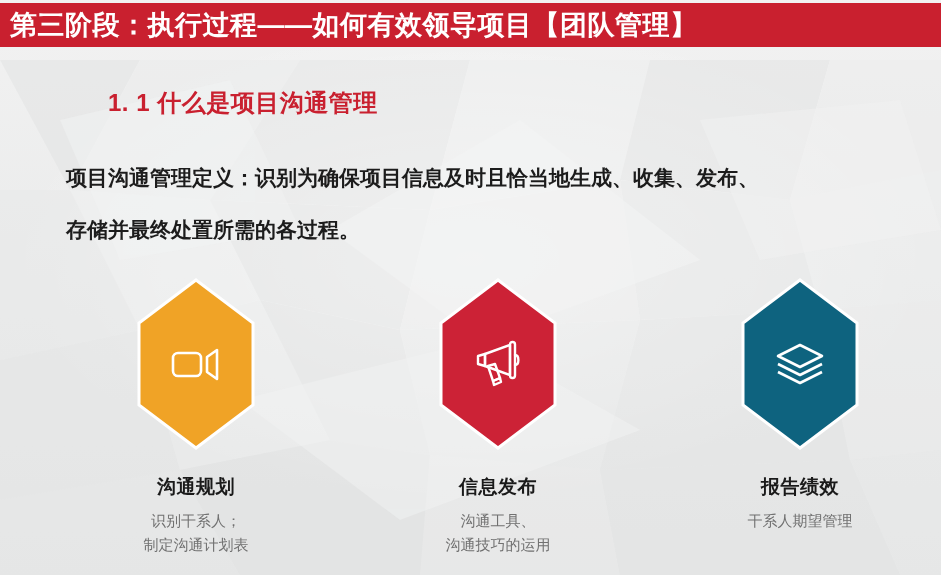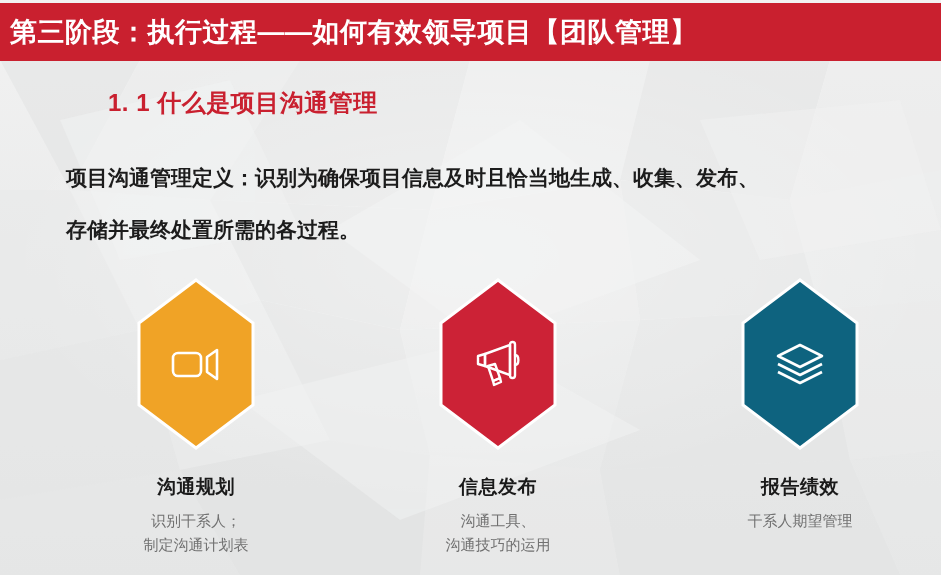"第三阶段：执行过程——如何有效领导项目【团队管理】" .title-bar { height: 58px -> 44px }
